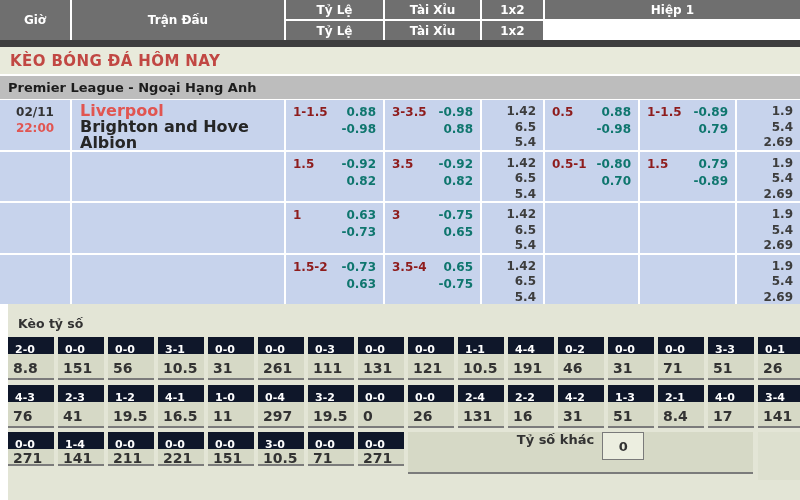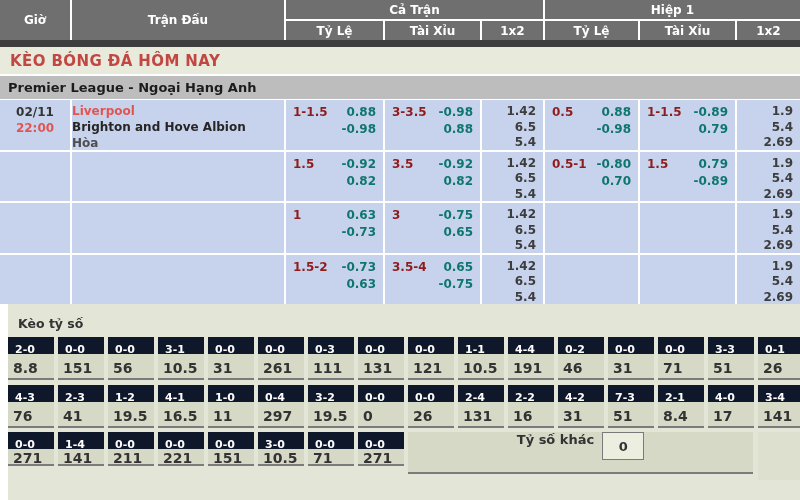"Cả Trận" div.hcell { html: <div>Cả Trận</div> -> none }
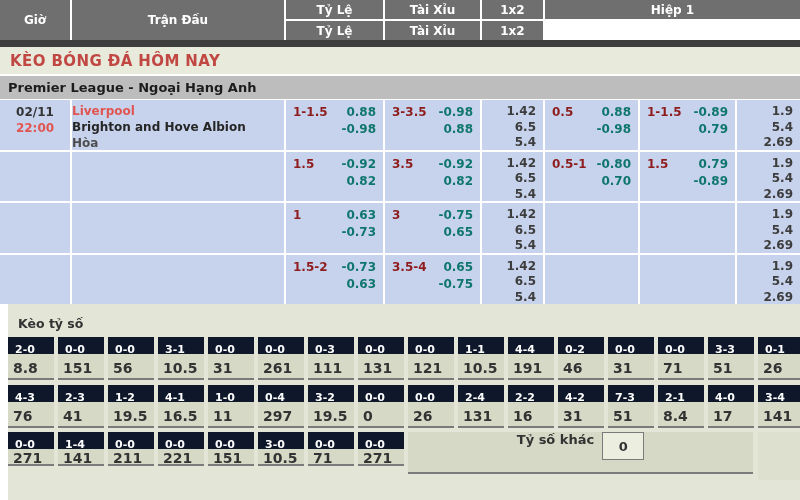"Liverpool" .c-match { font-size: 12px -> 16px; padding: 3px 0 0 0 -> 3px 0 0 8px }
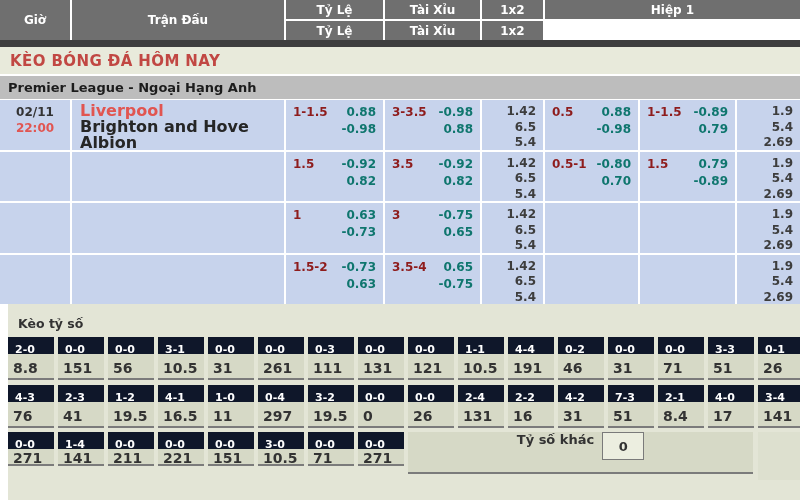"7-3" div.sc-box { text: 7-3 -> 1-3 }
